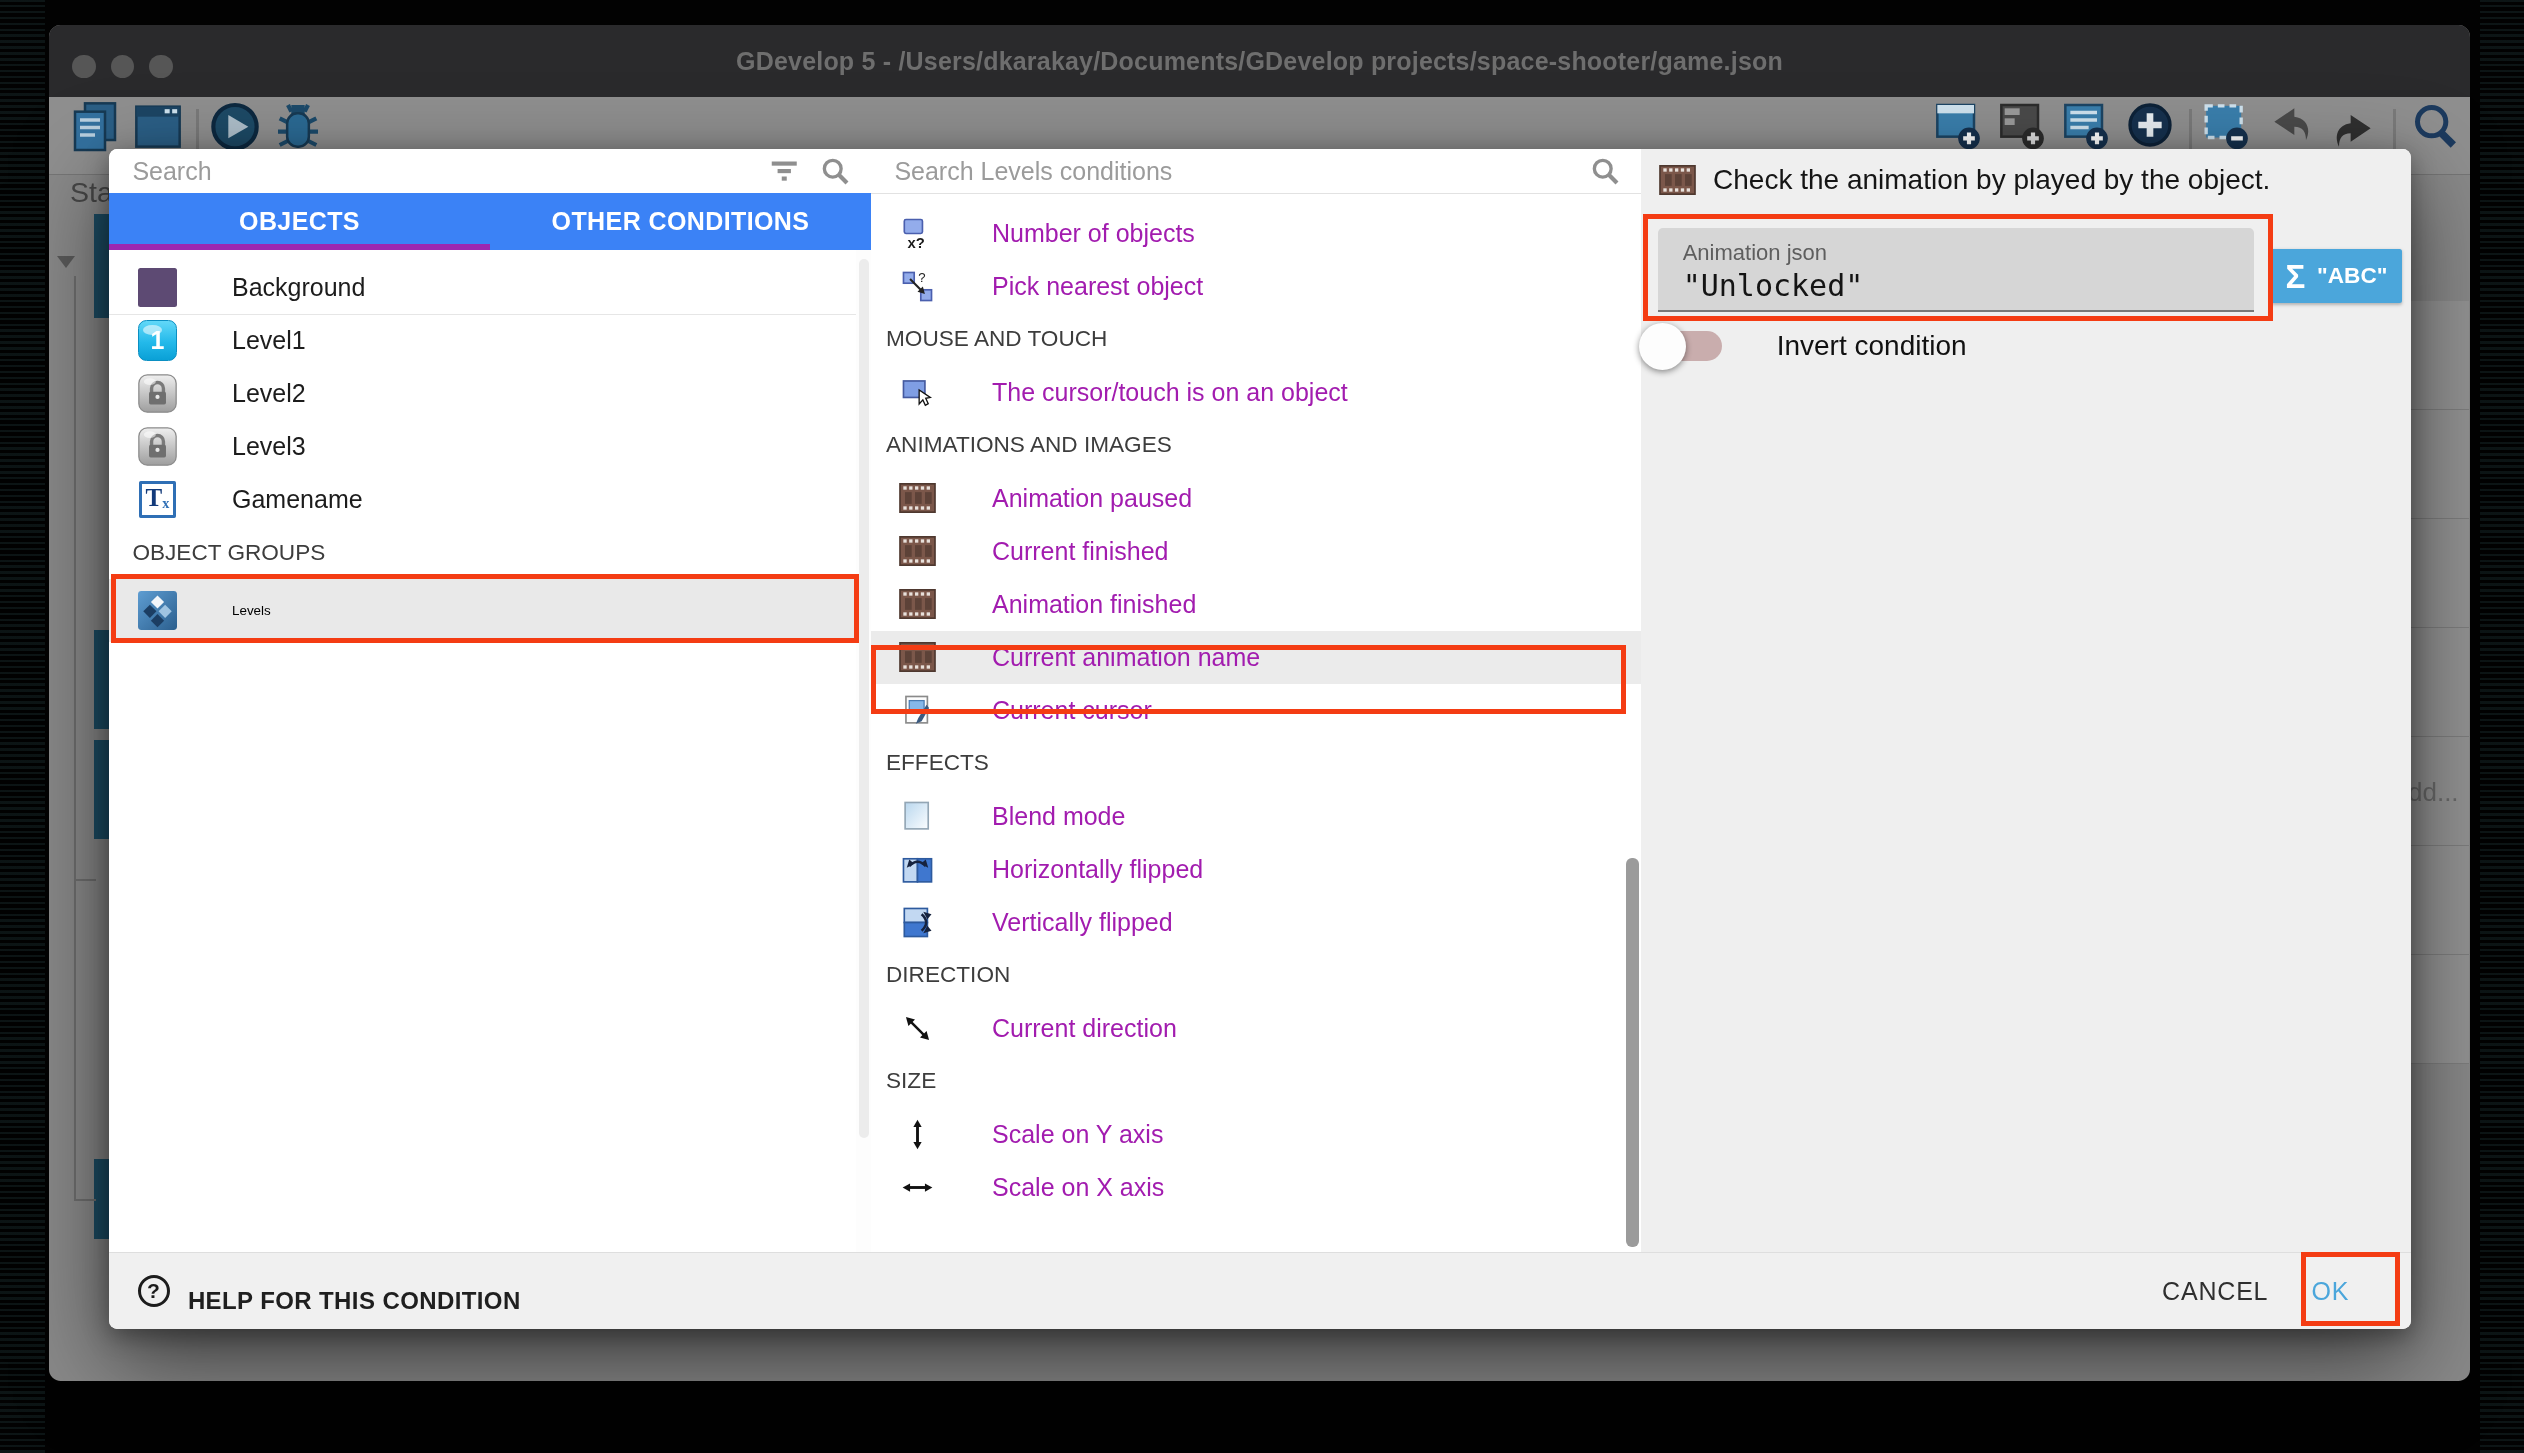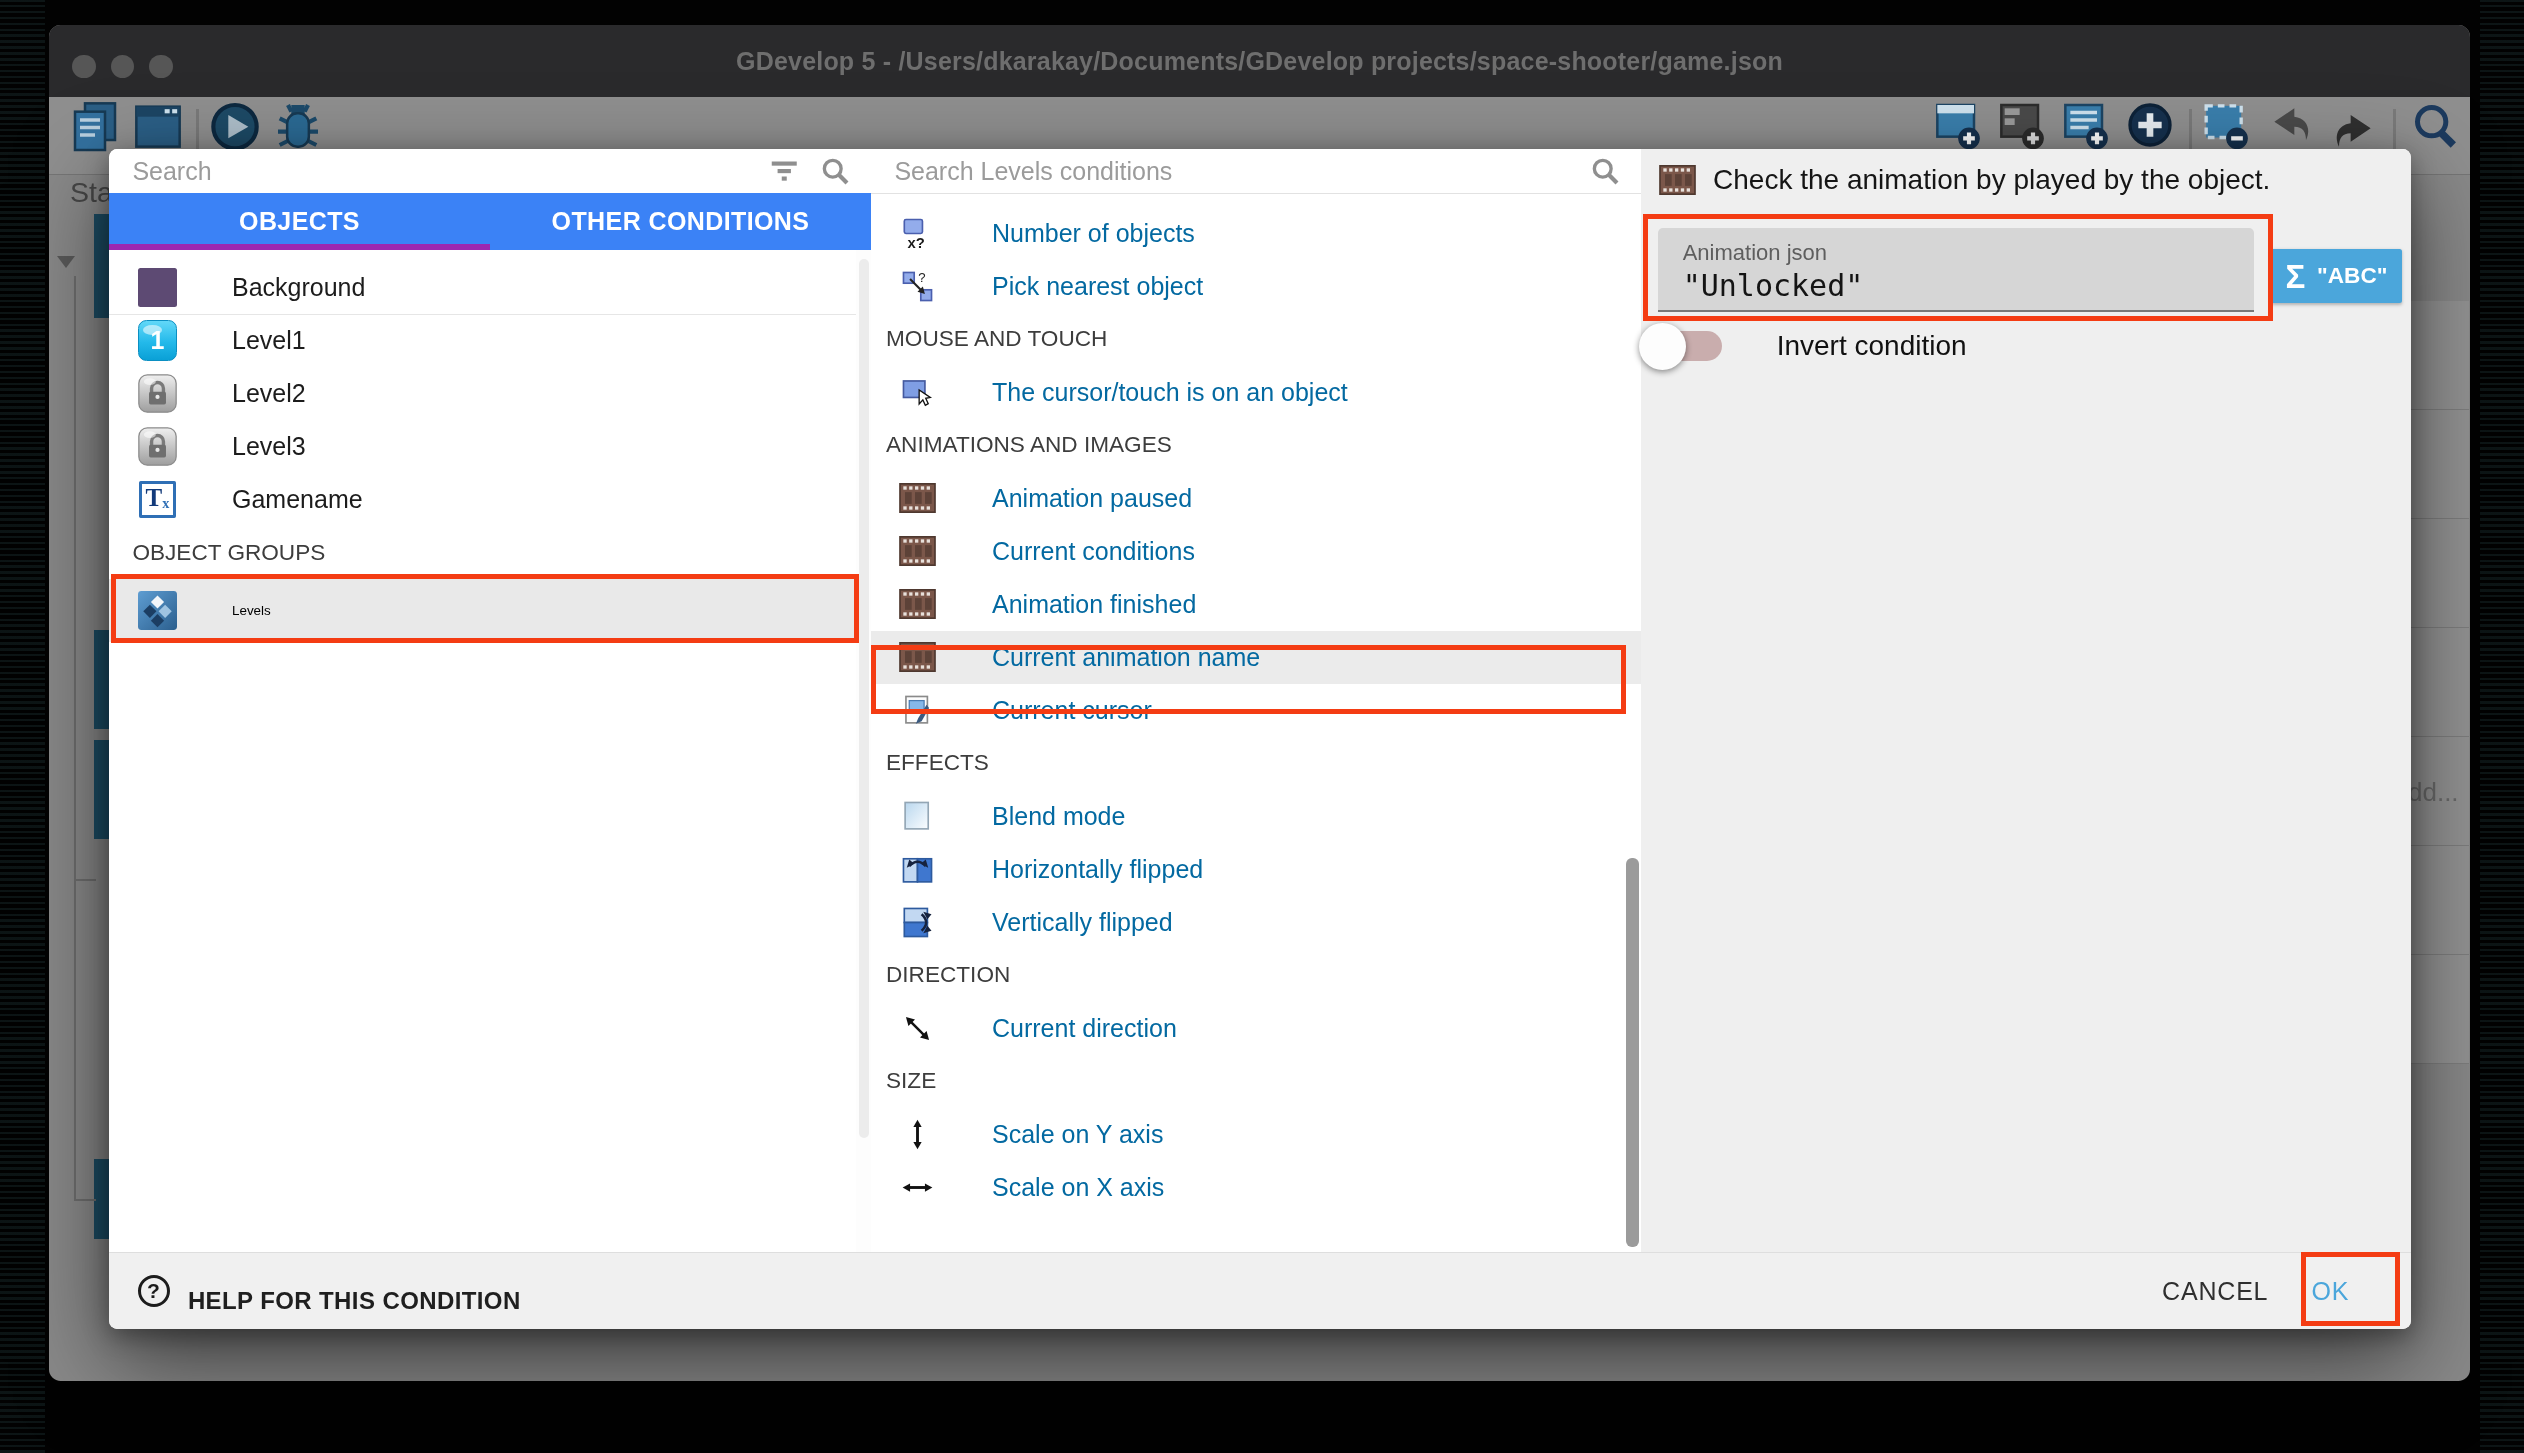"Number of objects" .cond-row .clabel { color: #0369a1 -> #a21caf }
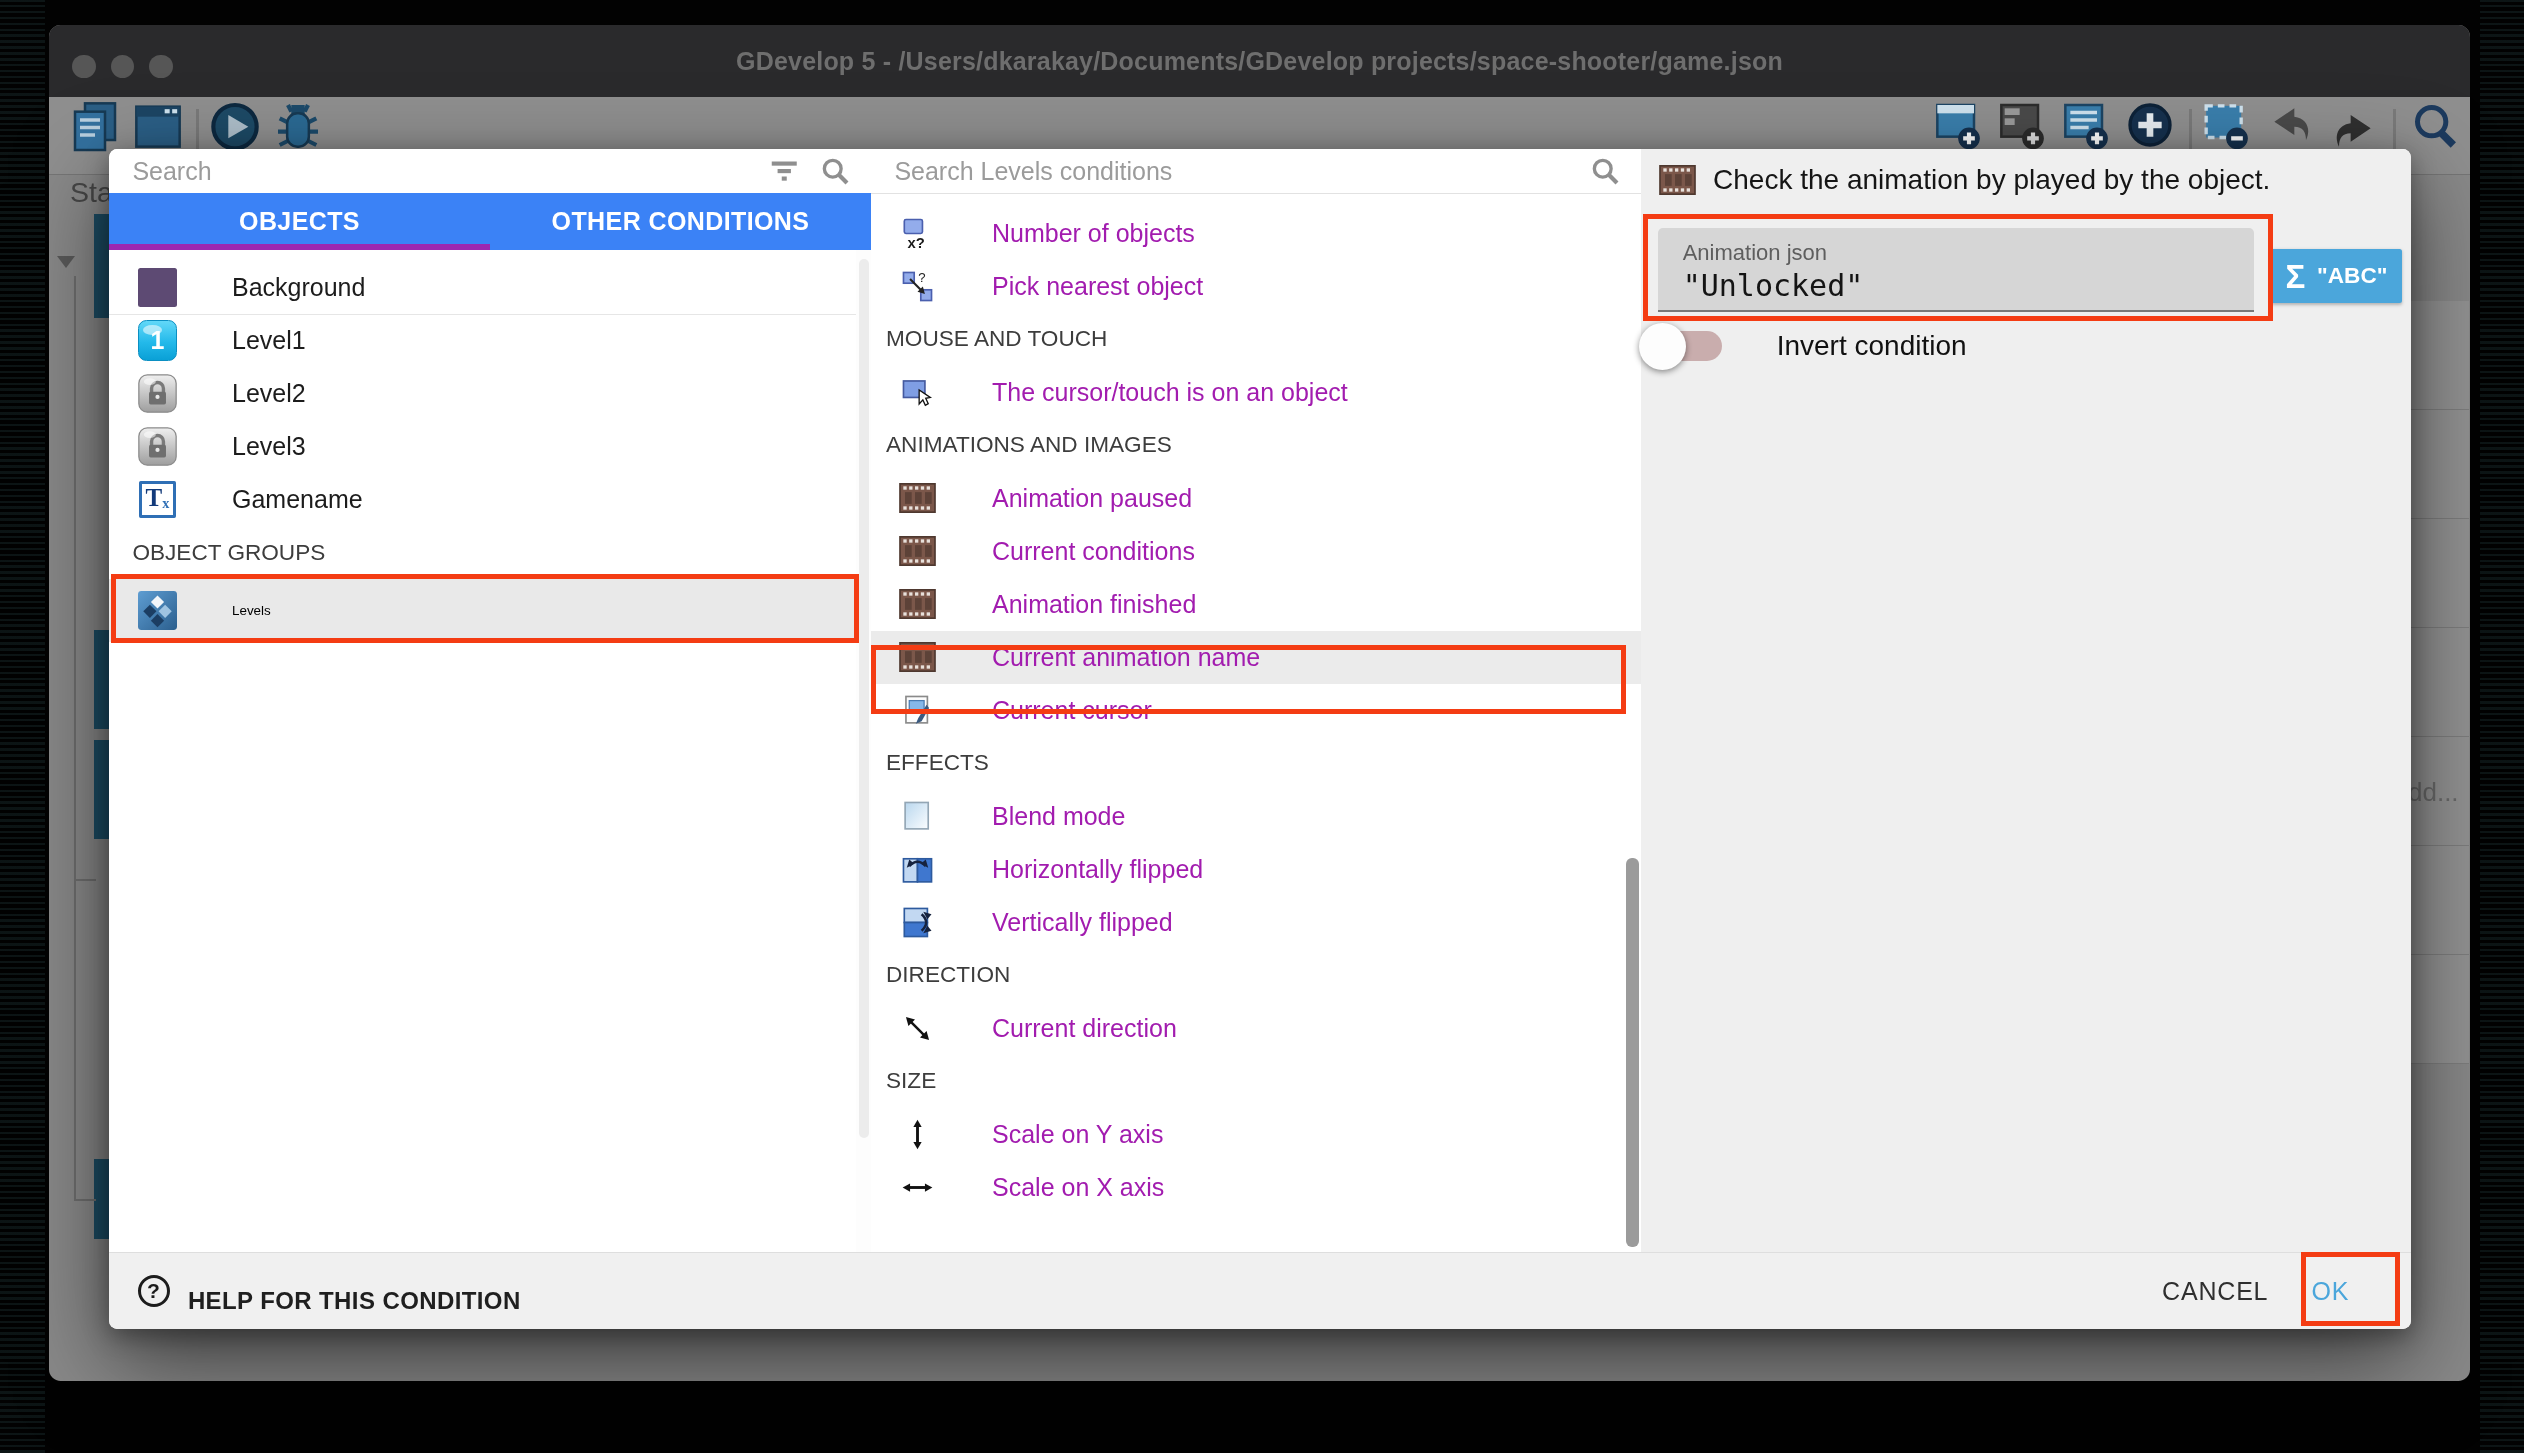"Current conditions" span.clabel { text: conditions -> finished }
